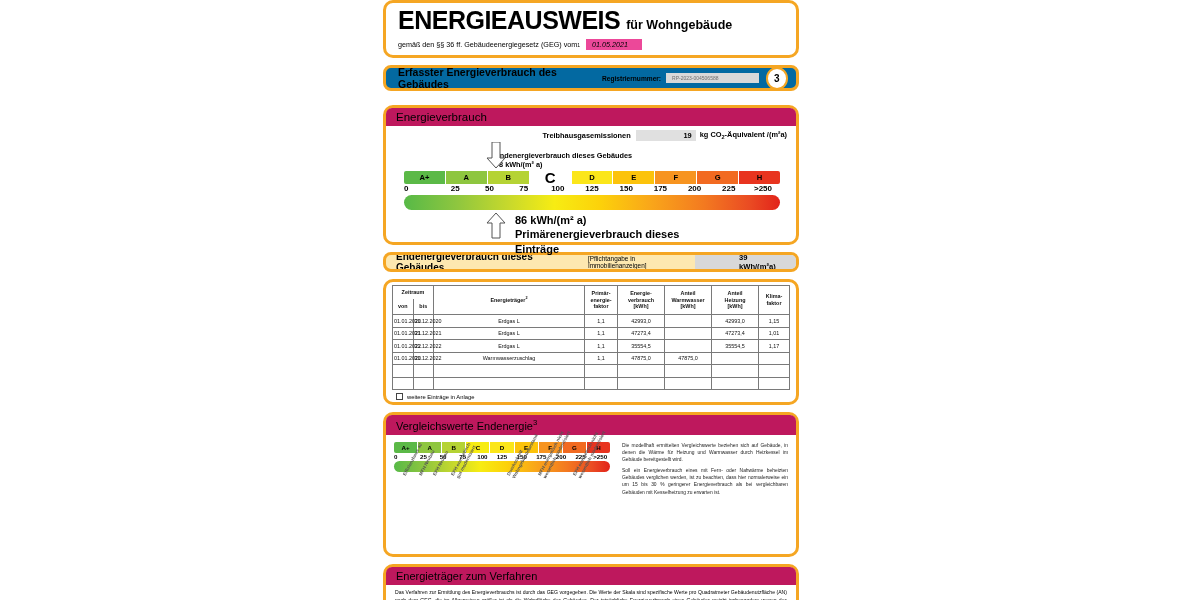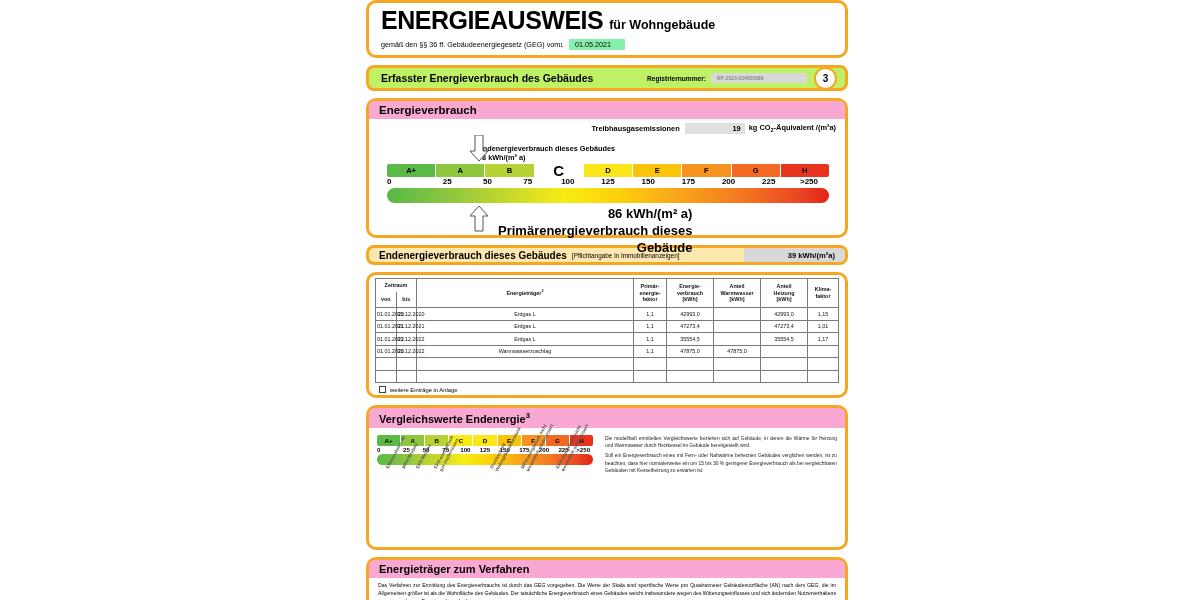"ENERGIEAUSWEIS" .doc { left: 366px -> 383px; width: 482px -> 416px }
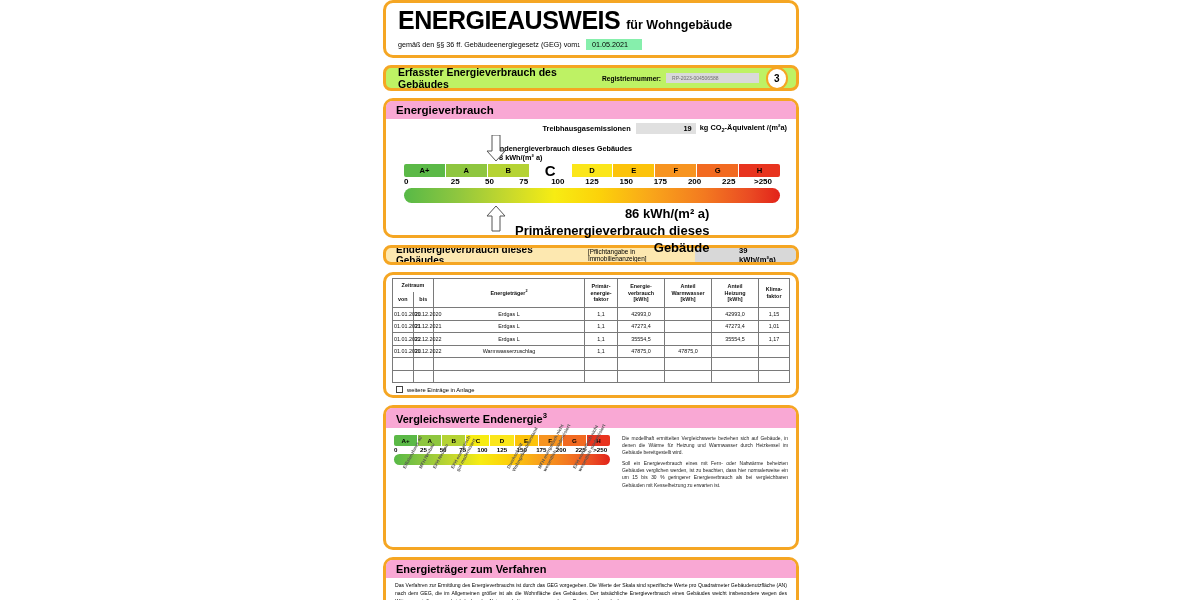"01.05.2021" .t-date { background: #86efac -> #ec4899; font-style: none -> italic }
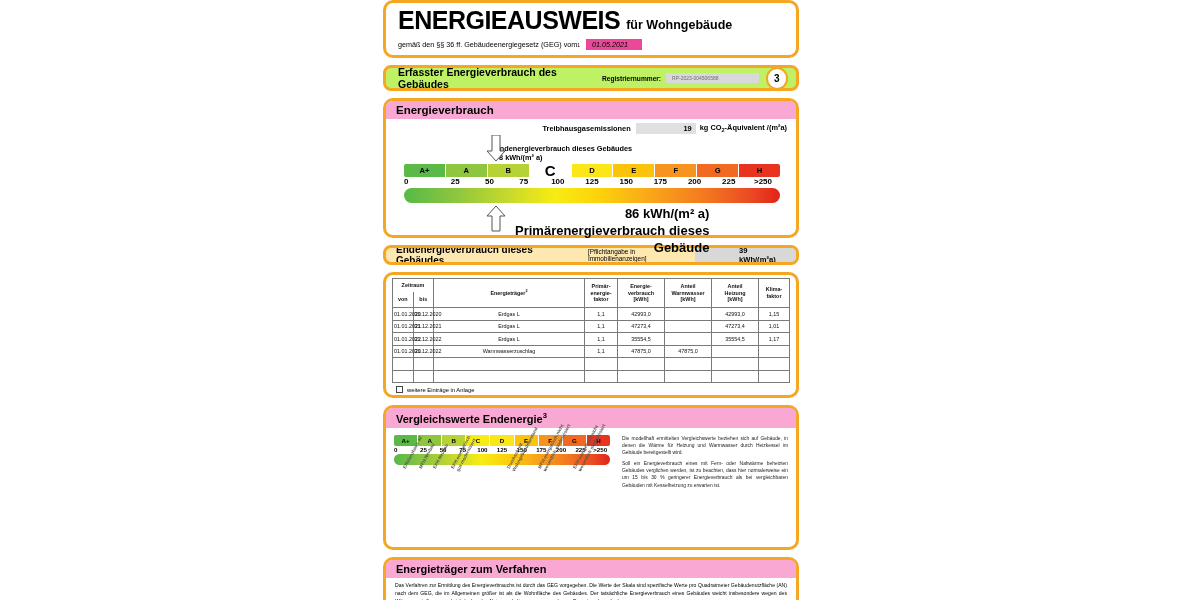"Erfasster Energieverbrauch des Gebäudes" .regbar { background: #bef264 -> #0369a1; margin-bottom: 7px -> 14px }
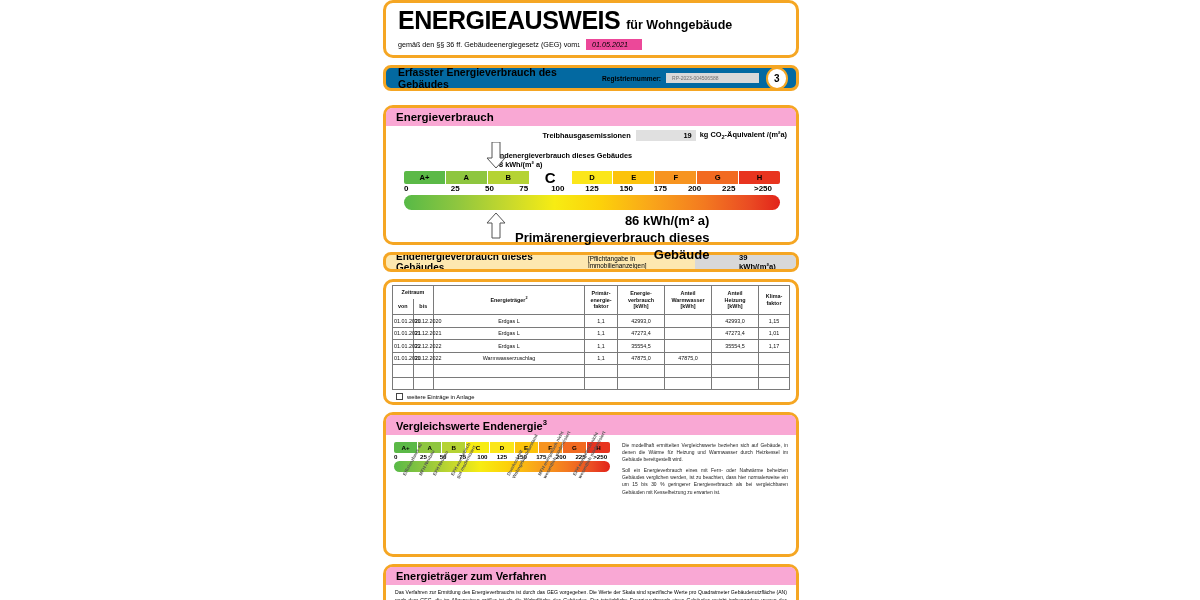"Energieverbrauch" .panel-head { background: #f9a8d4 -> #be185d; font-weight: bold -> normal }
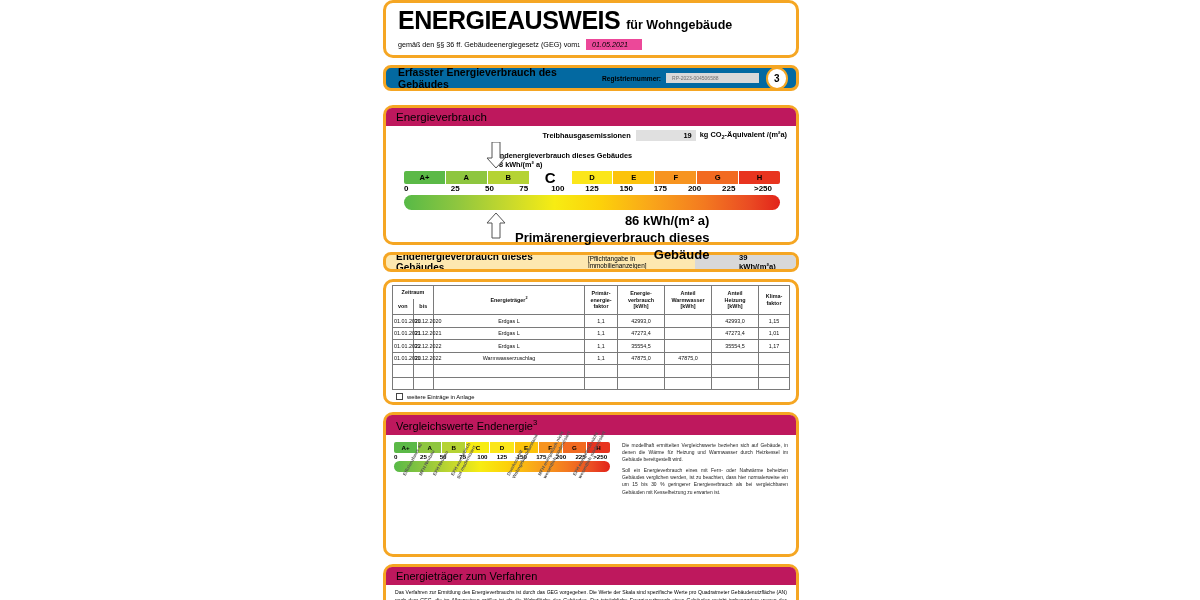"86 kWh/(m² a)" .arrow-up-txt { font-size: 13px -> 11px; text-align: right -> none }
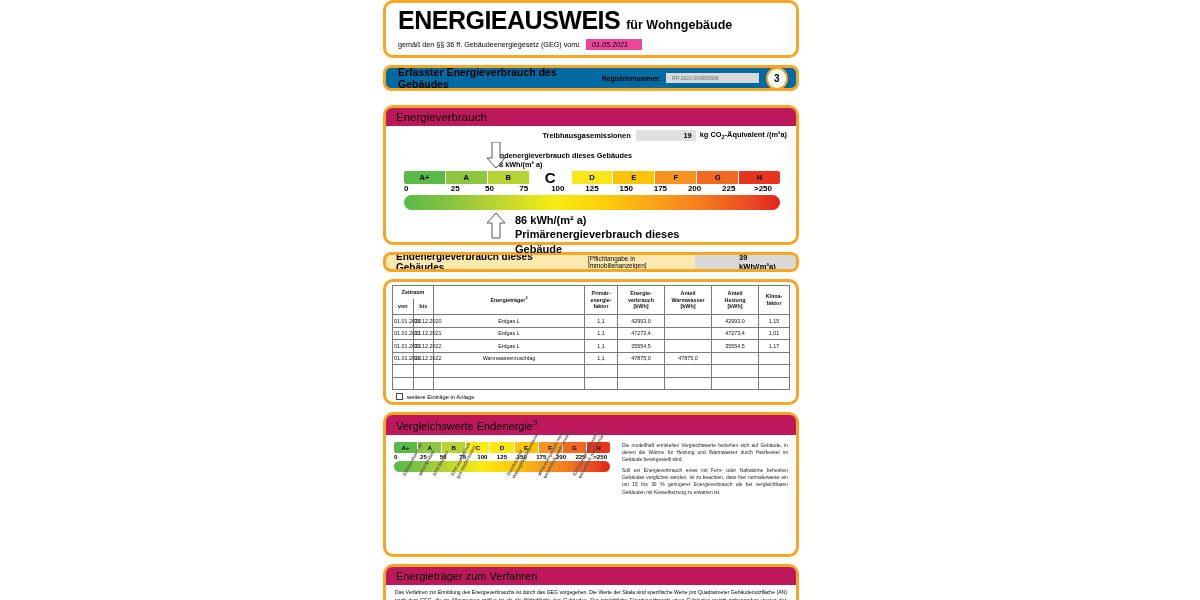"Gebäude" span { text: Gebäude -> Einträge }
